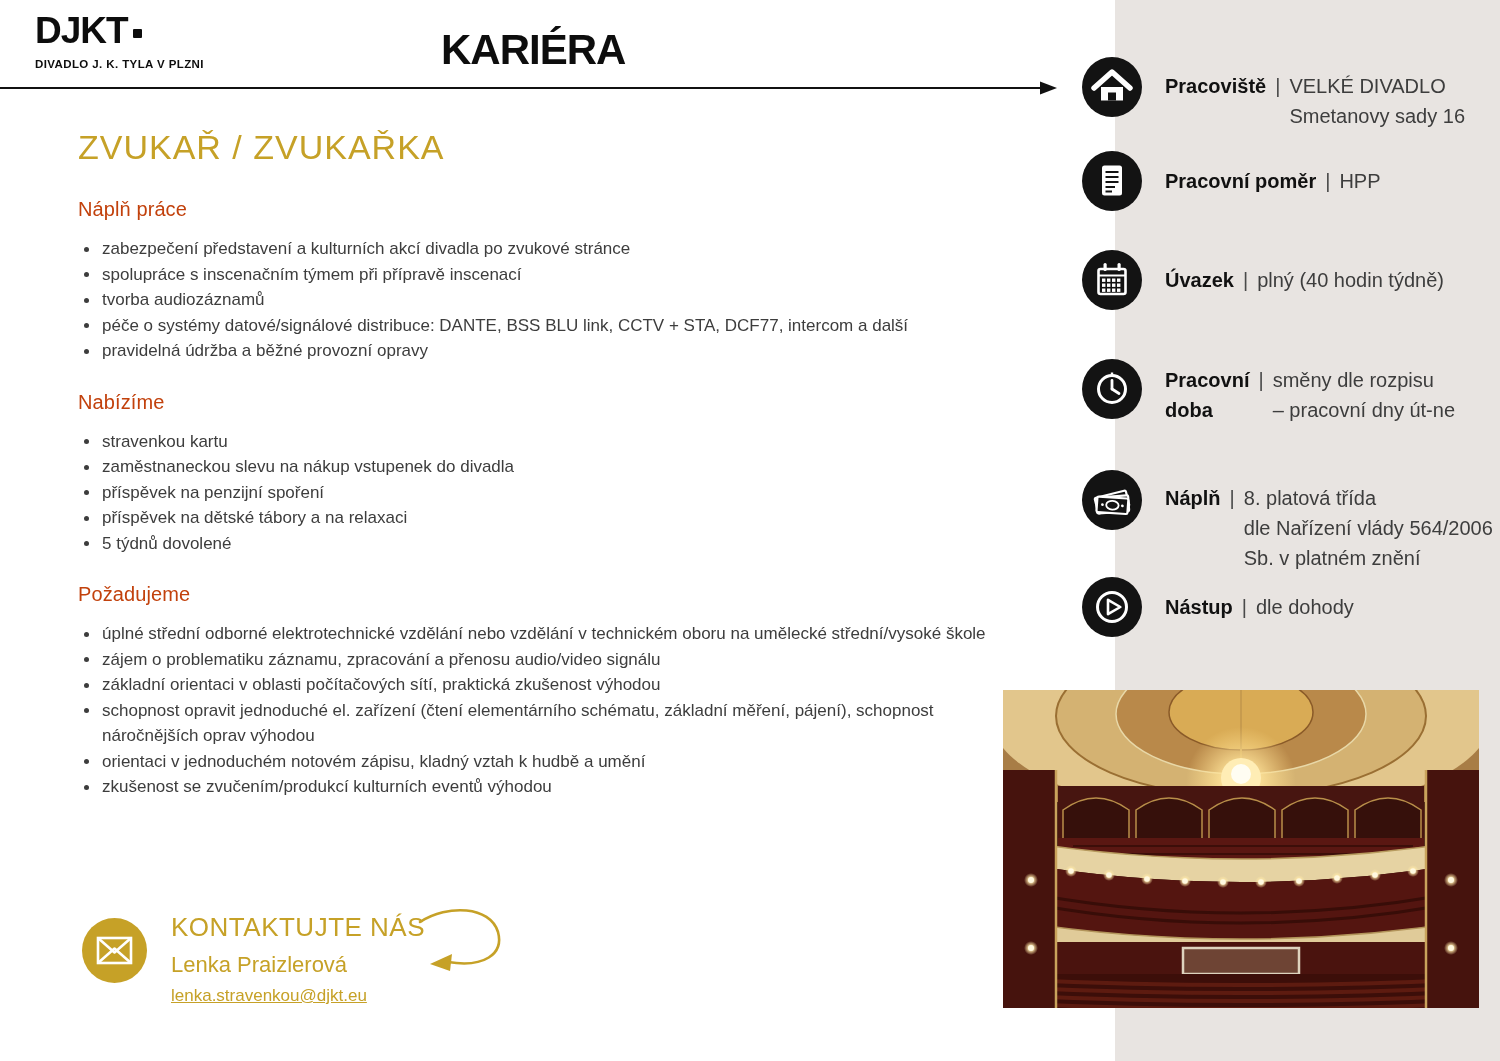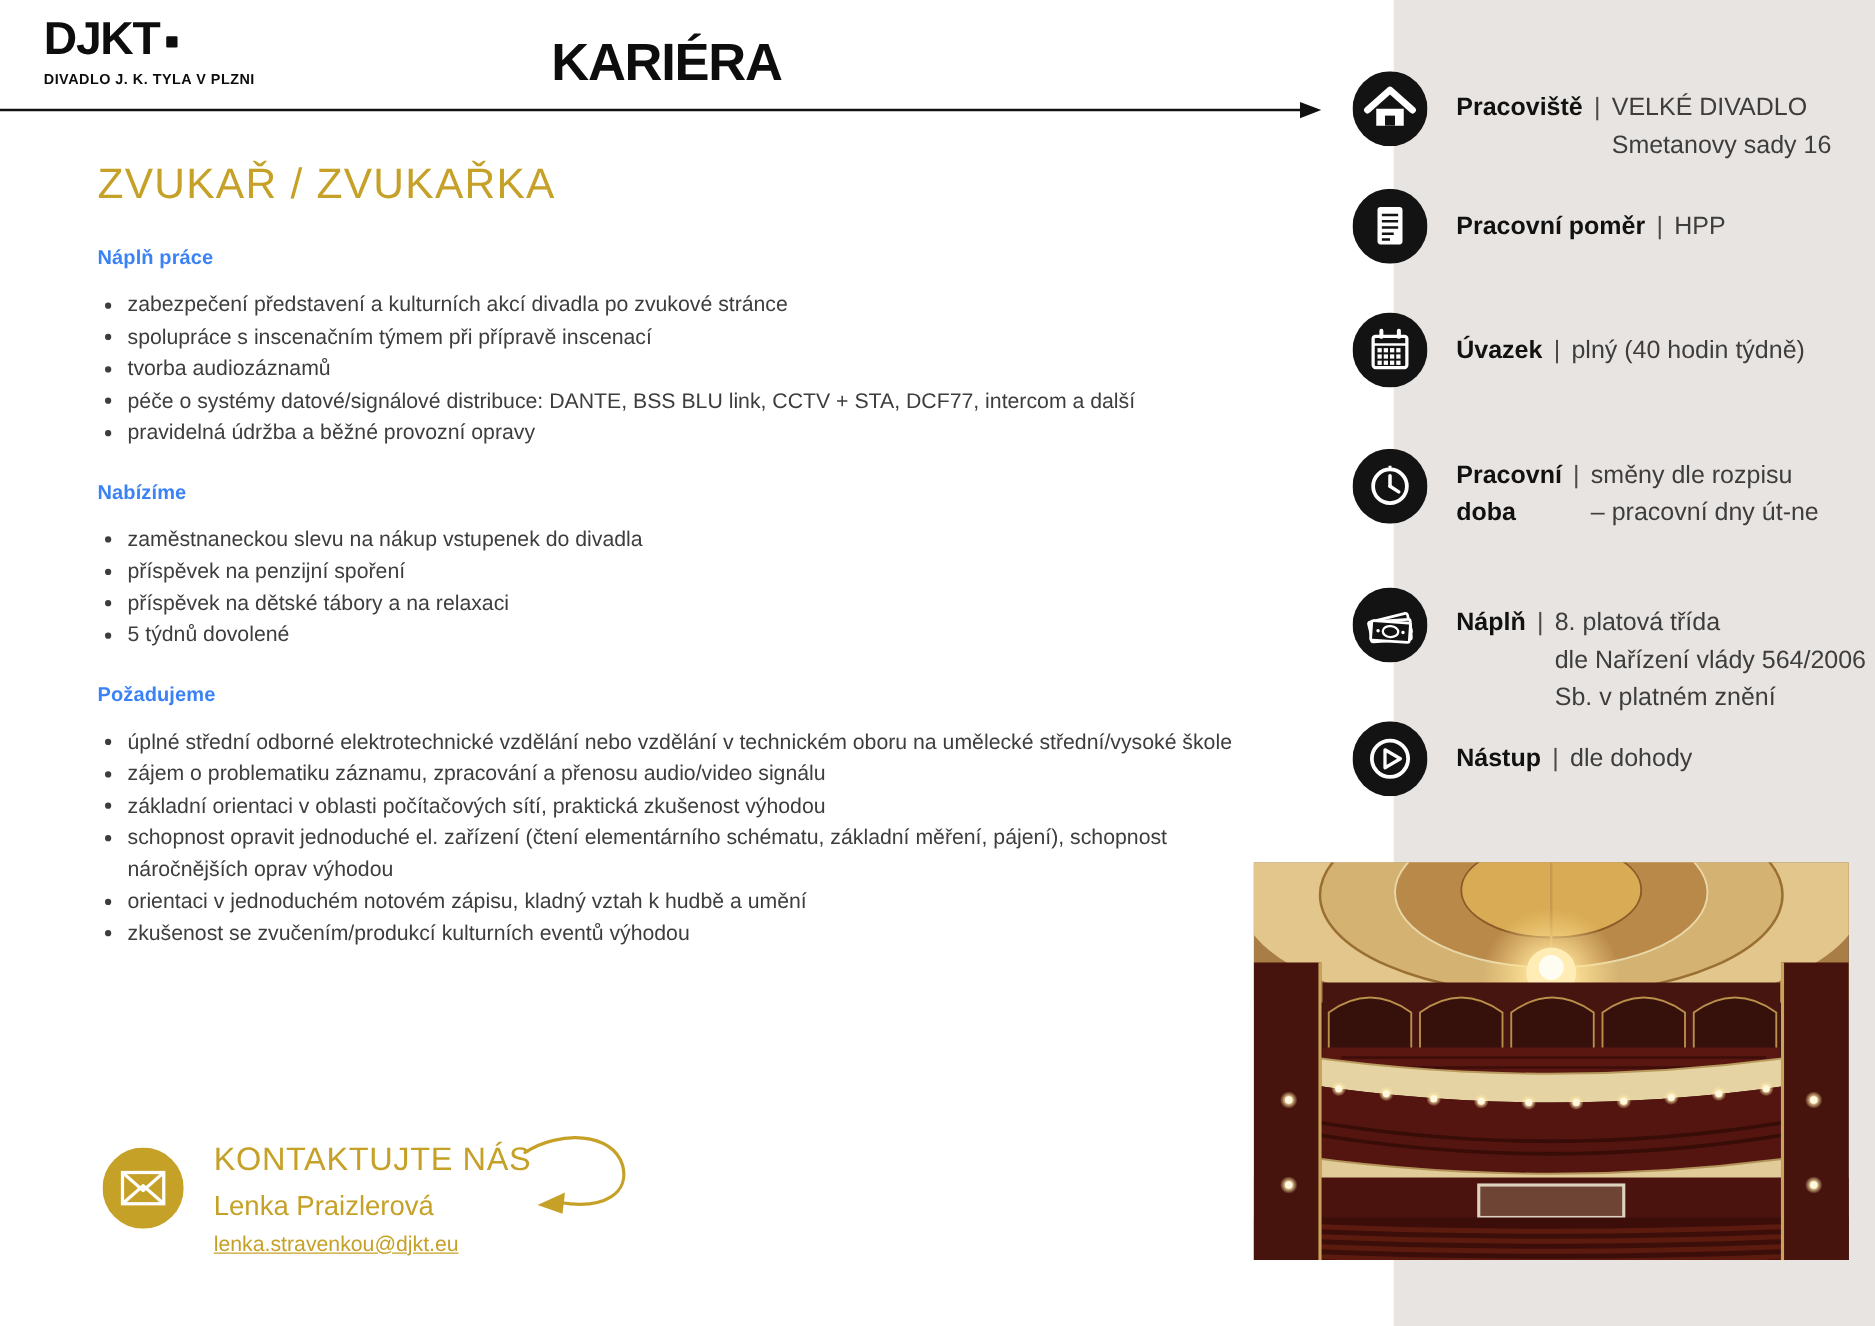"Náplň práce" .sec-heading { color: #3b82f6 -> #c2410c; font-size: 16px -> 20px; font-weight: 700 -> 400 }
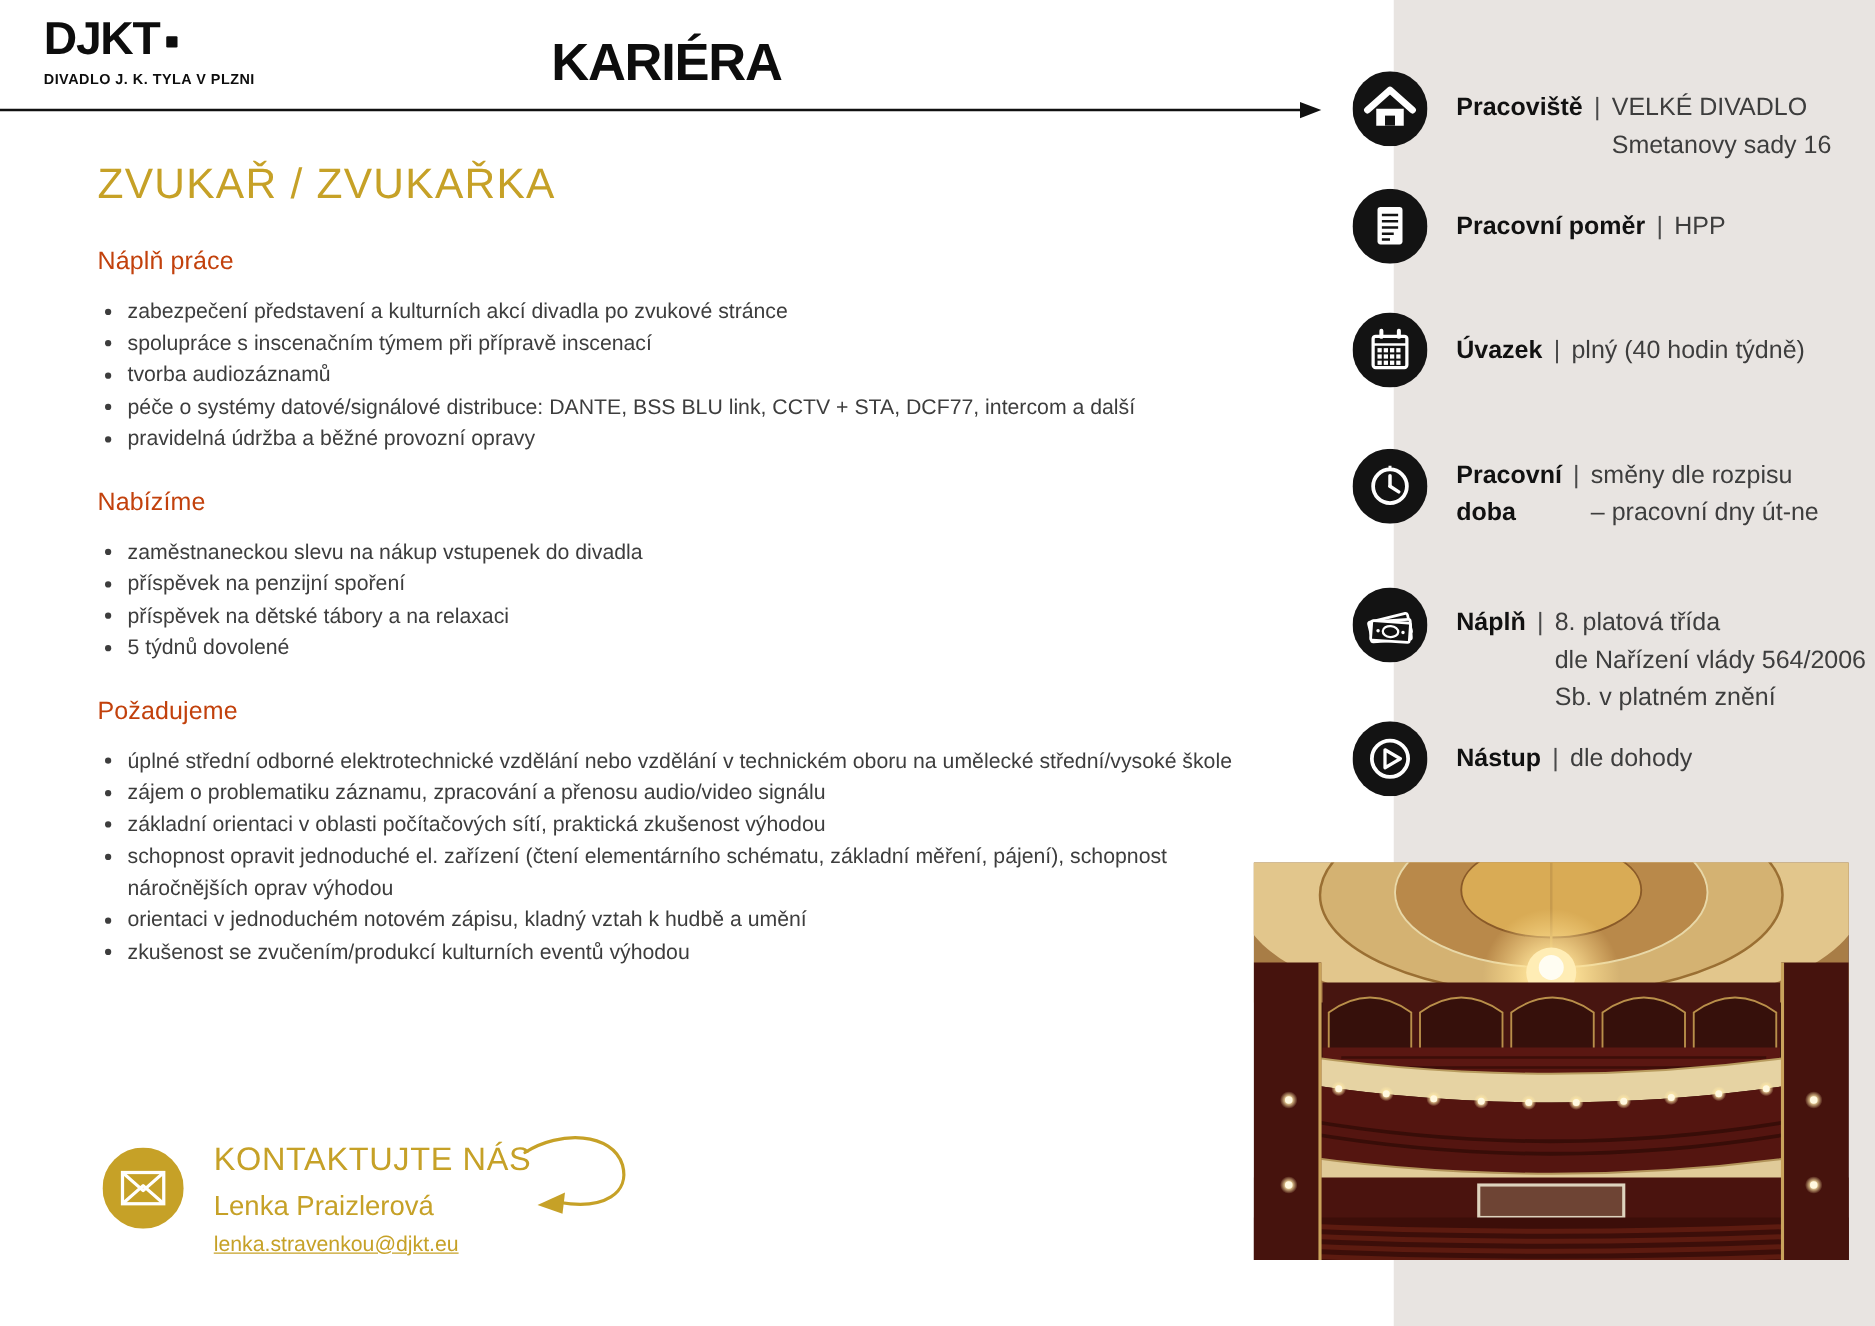"stravenkou kartu" li { html: none -> <li>stravenkou kartu</li> }
